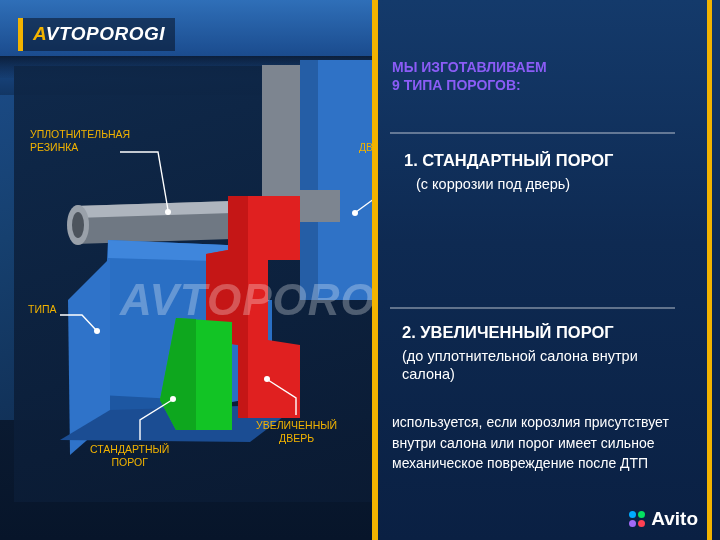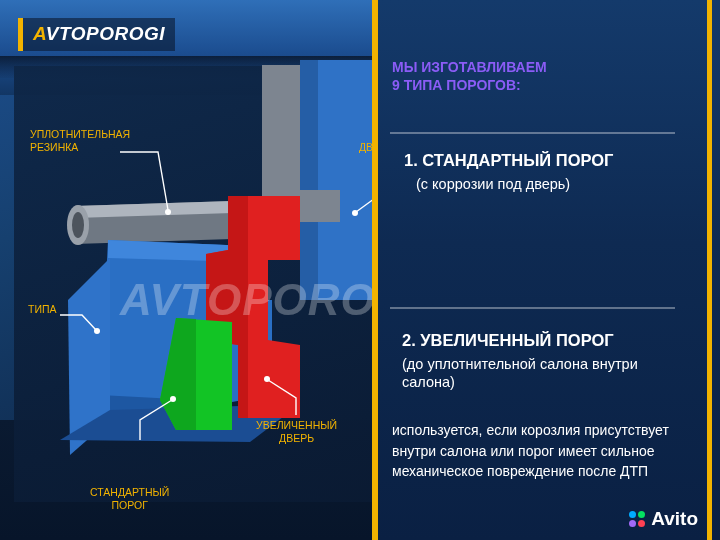"2. УВЕЛИЧЕННЫЙ ПОРОГ" #section-2 { top: 330px -> 322px }
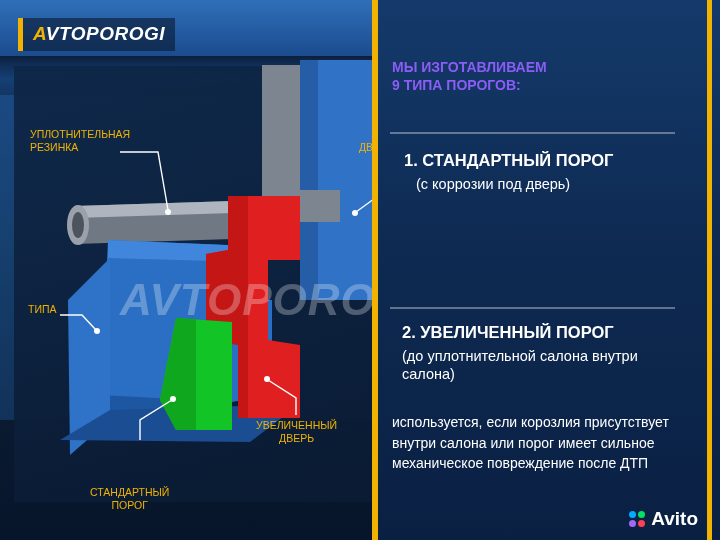"СТАНДАРТНЫЙ" #label-std { margin-top: 43px -> none }
